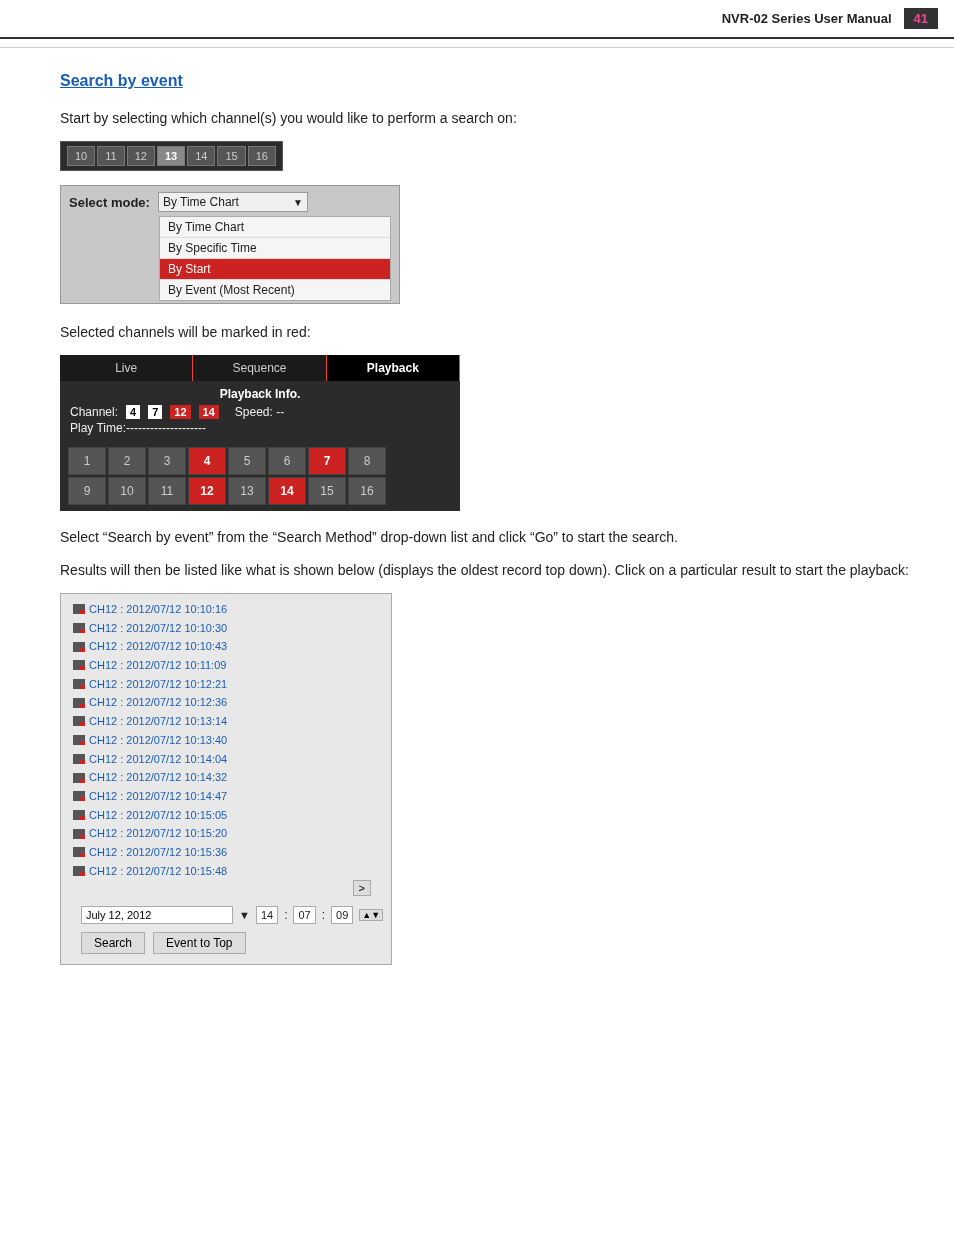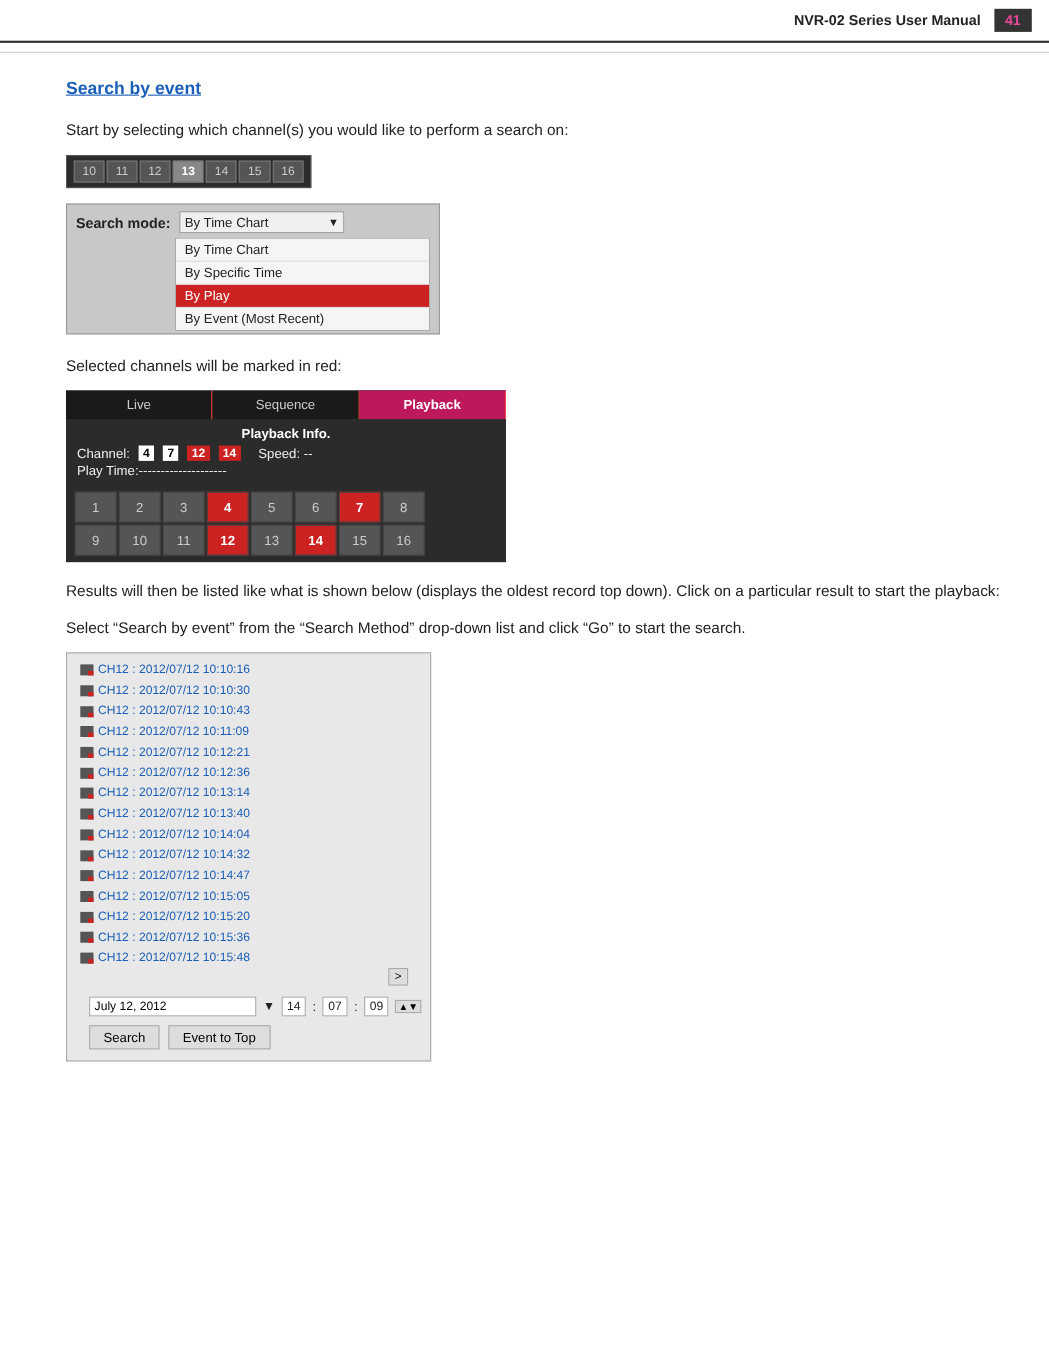"Search mode:" span.search-mode-label { text: Search -> Select }
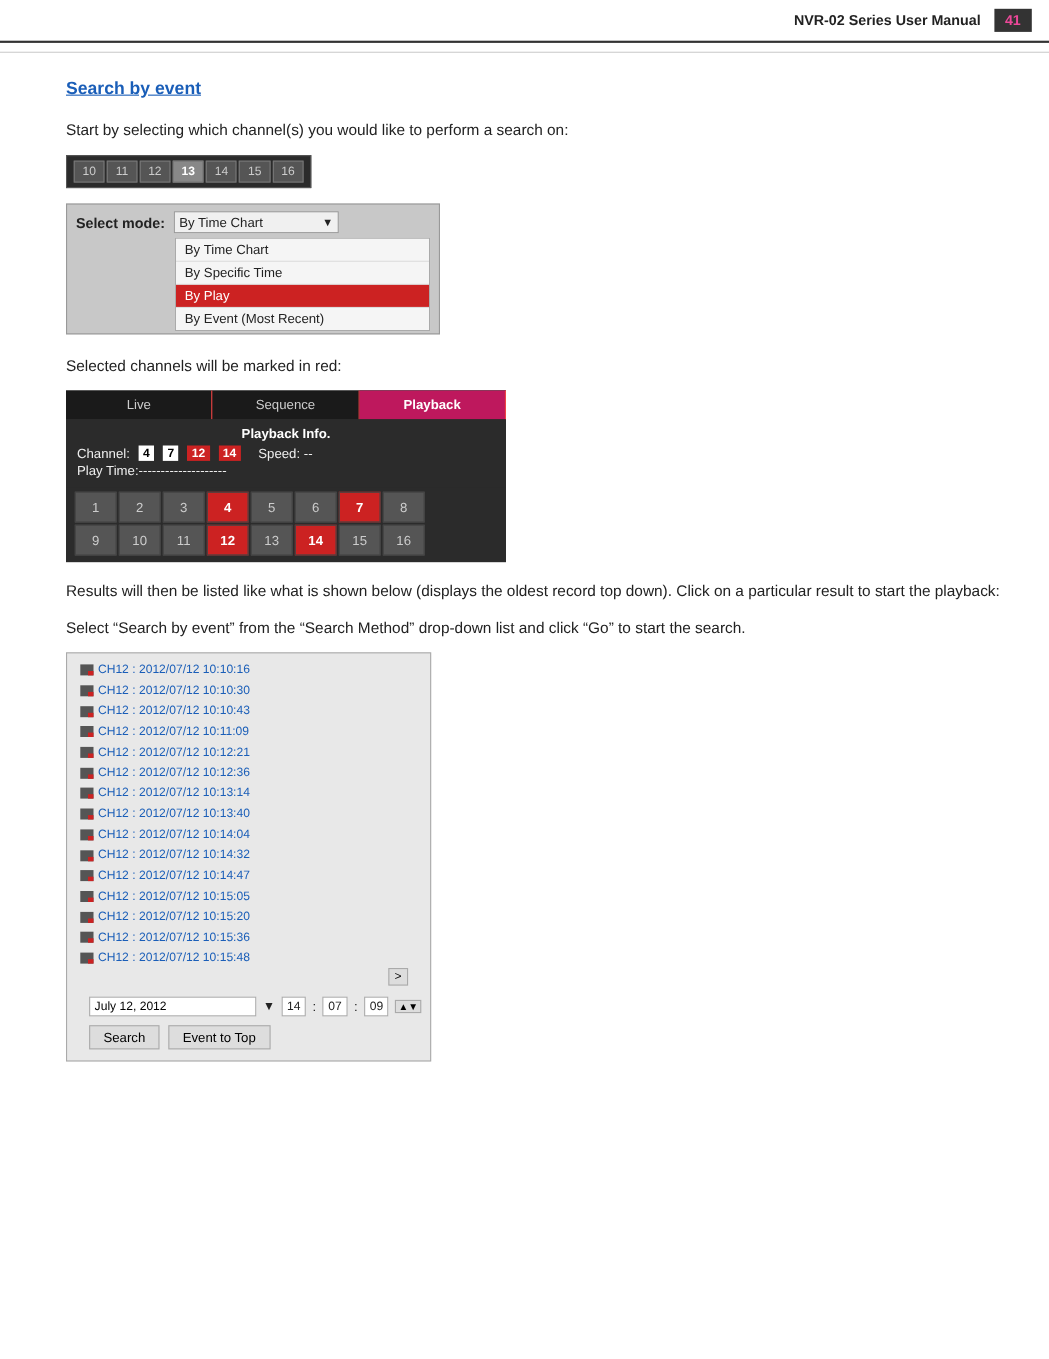"By Play" div.dropdown-option { text: Play -> Start }
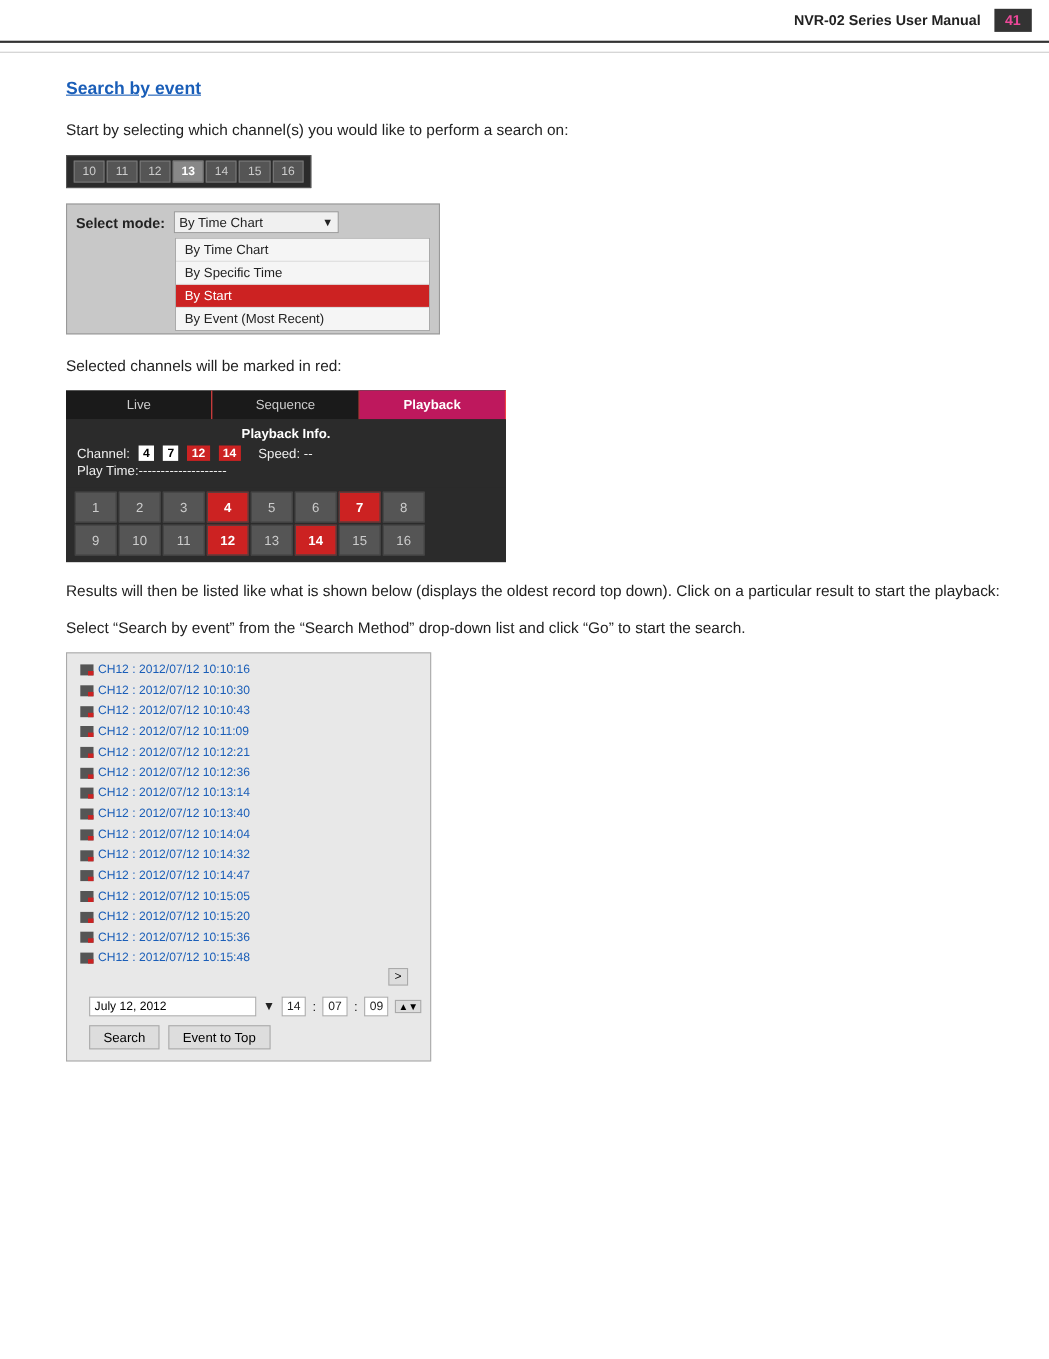"Playback" .pb-tab.active { background: #be185d -> #000000 }
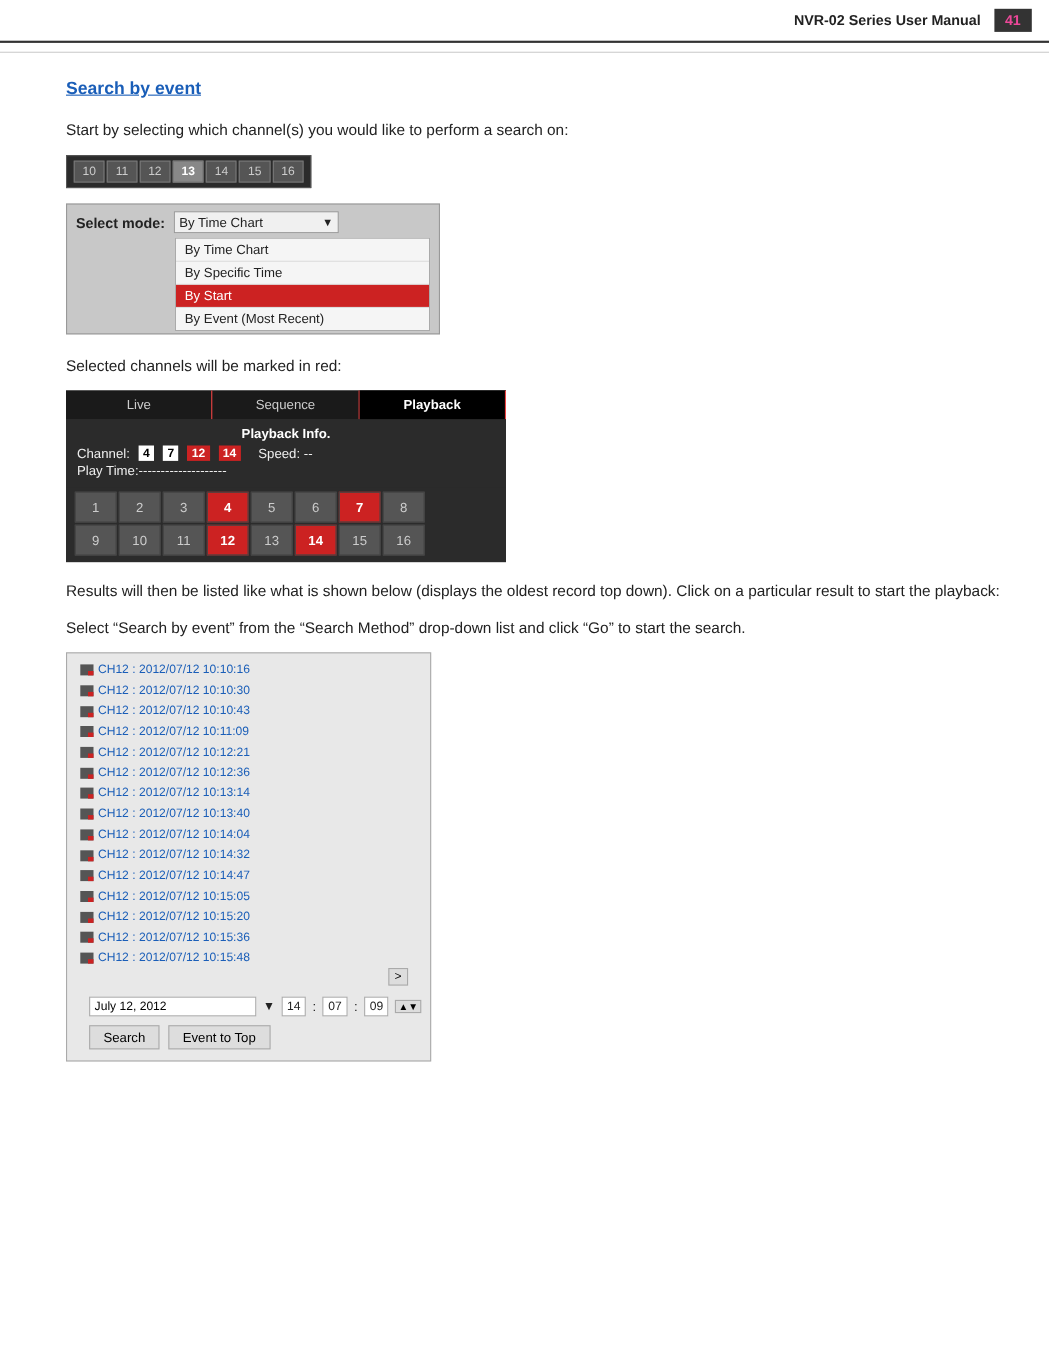"Results will then be listed" p.body-text { order: before "Select “Search by event” from" -> after "Select “Search by event” from" }
